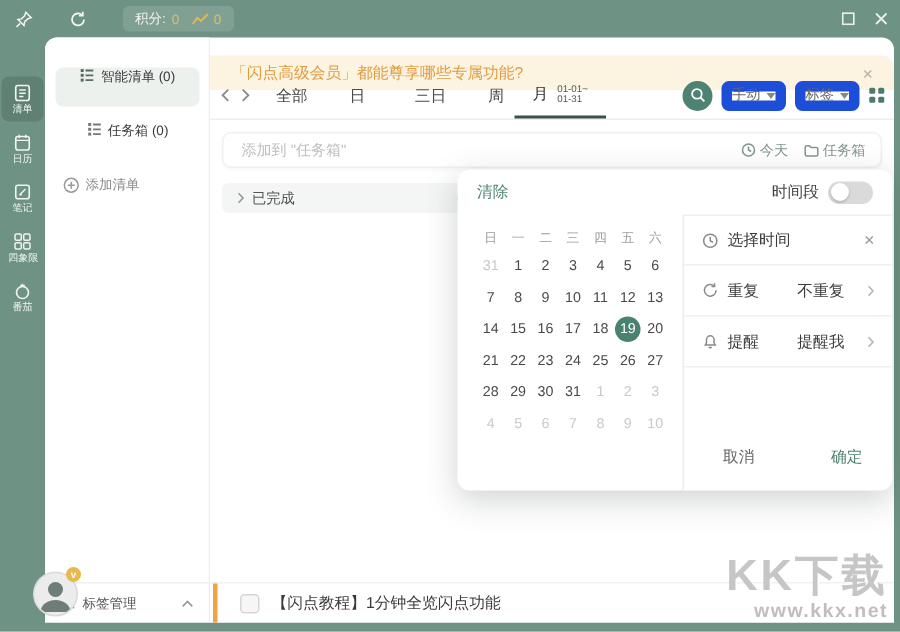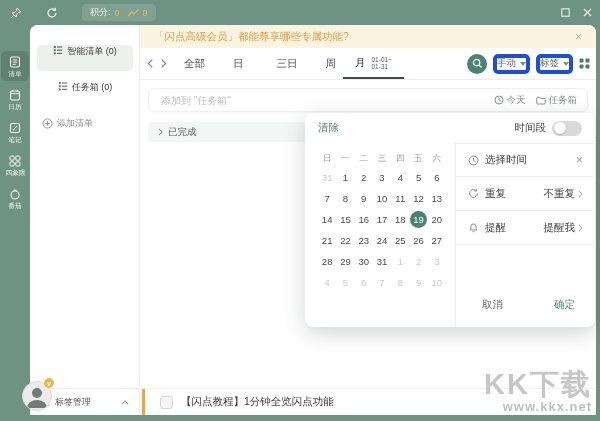"「闪点高级会员」都能尊享哪些专属功能?" .banner { top: 0 -> 12px }
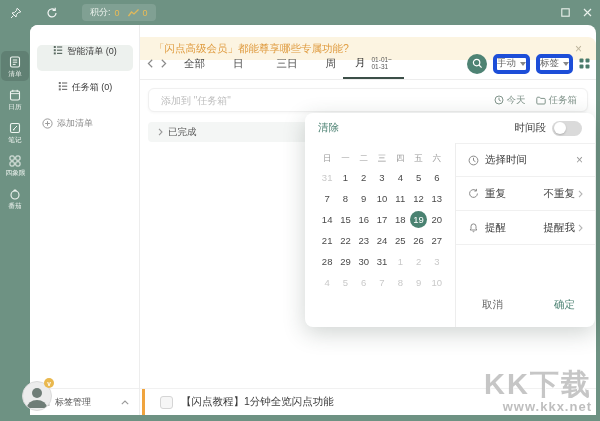"手动" .mini-btn { border: 4px solid #1d4ed8 -> 7px solid #1d4ed8 }
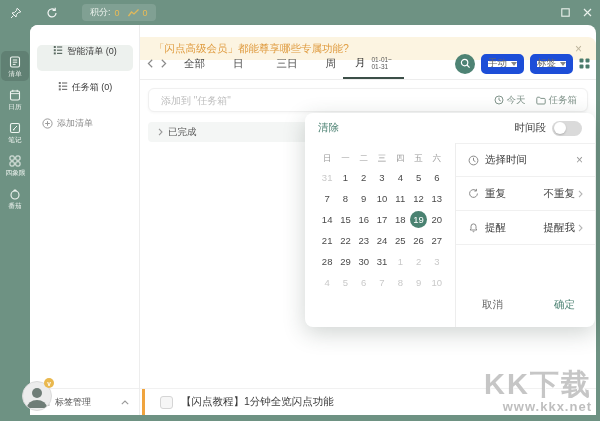"不重复" .r-val { gap: 3px -> 15px }
